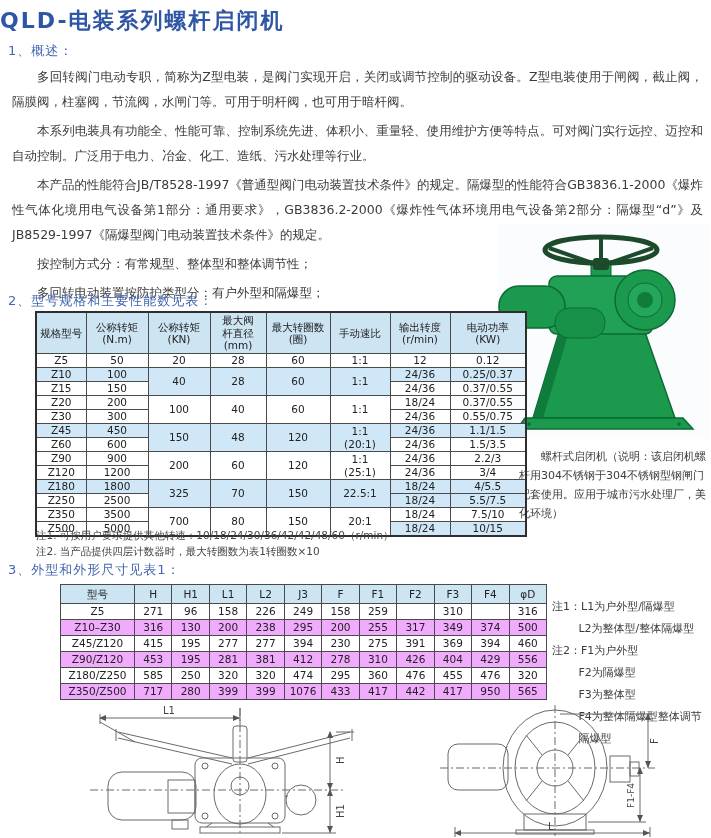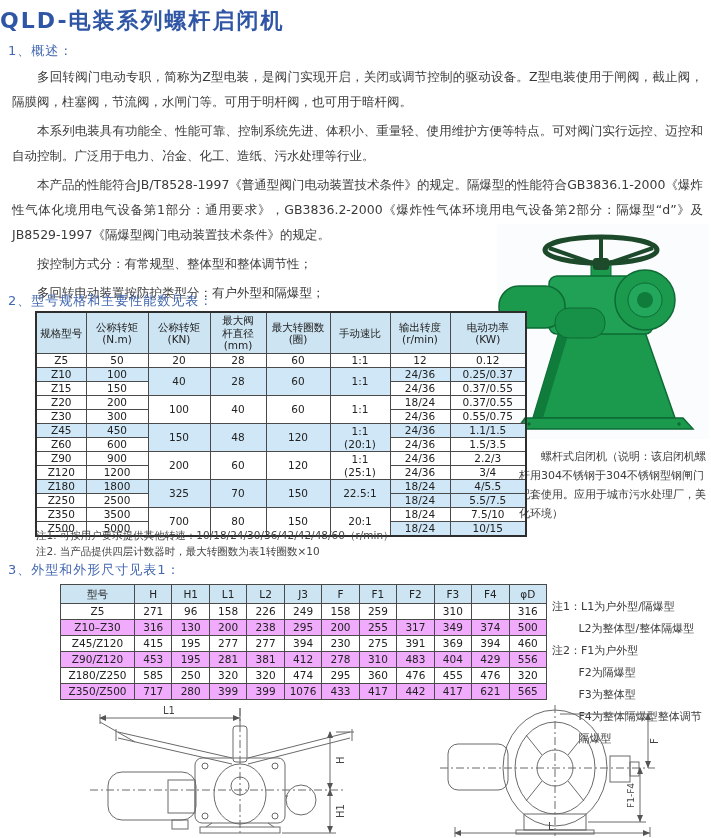"483" td { text: 483 -> 426 }
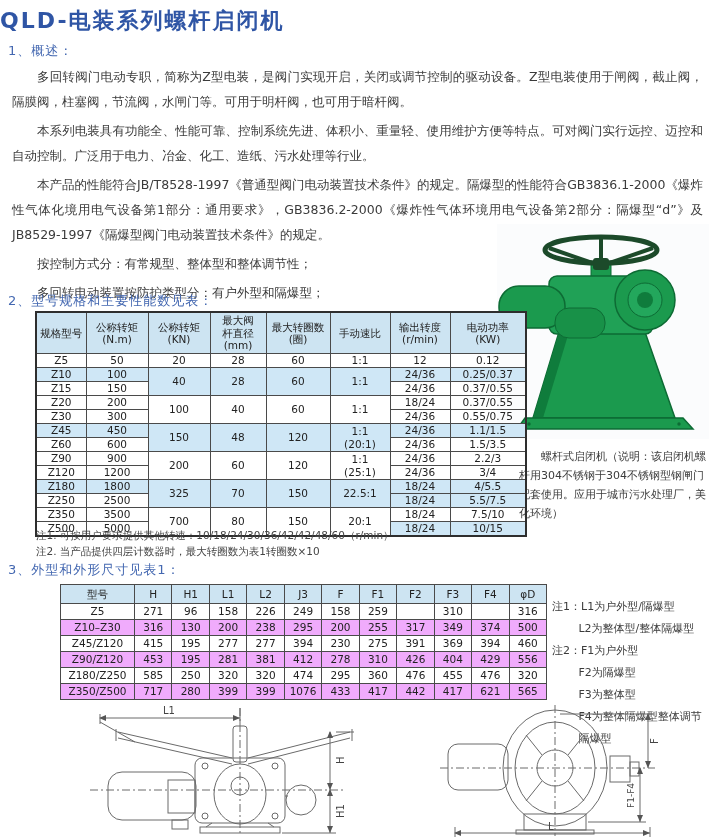"621" td { text: 621 -> 950 }
